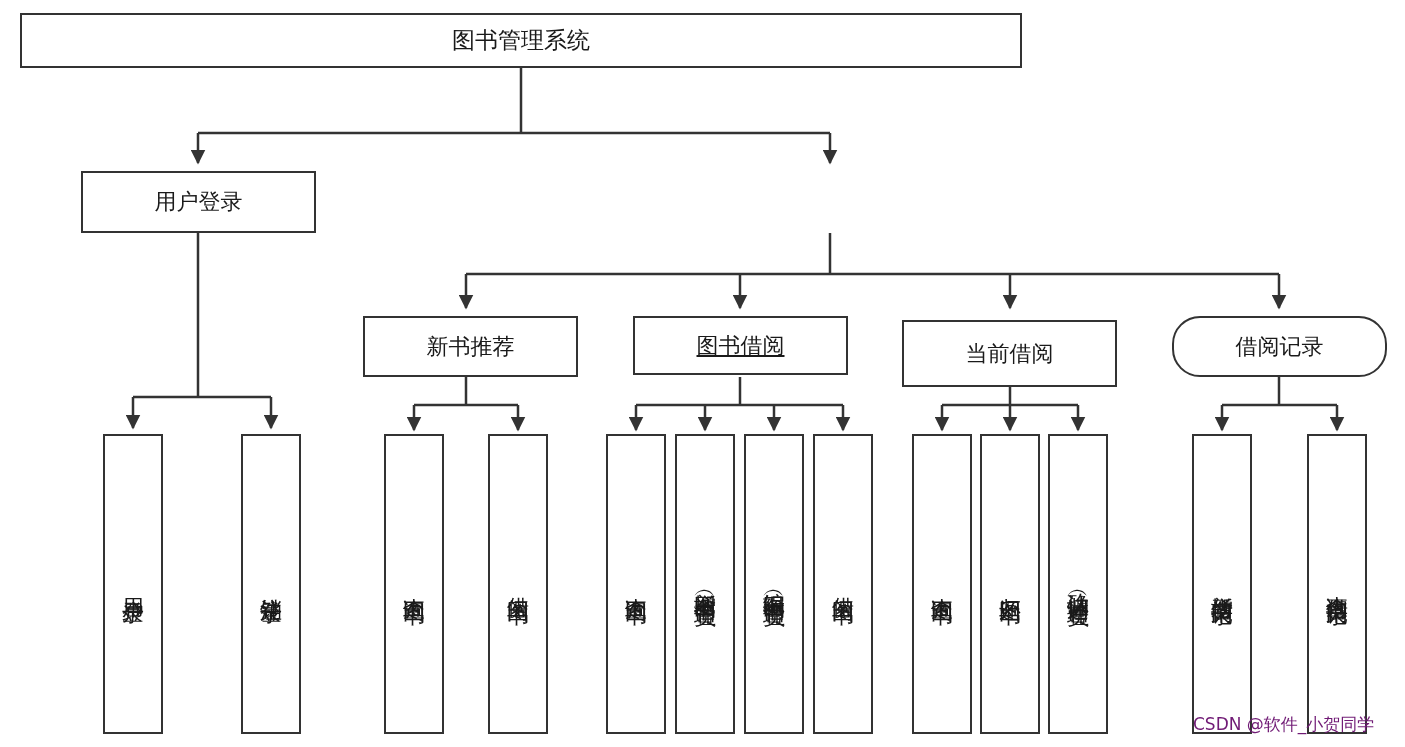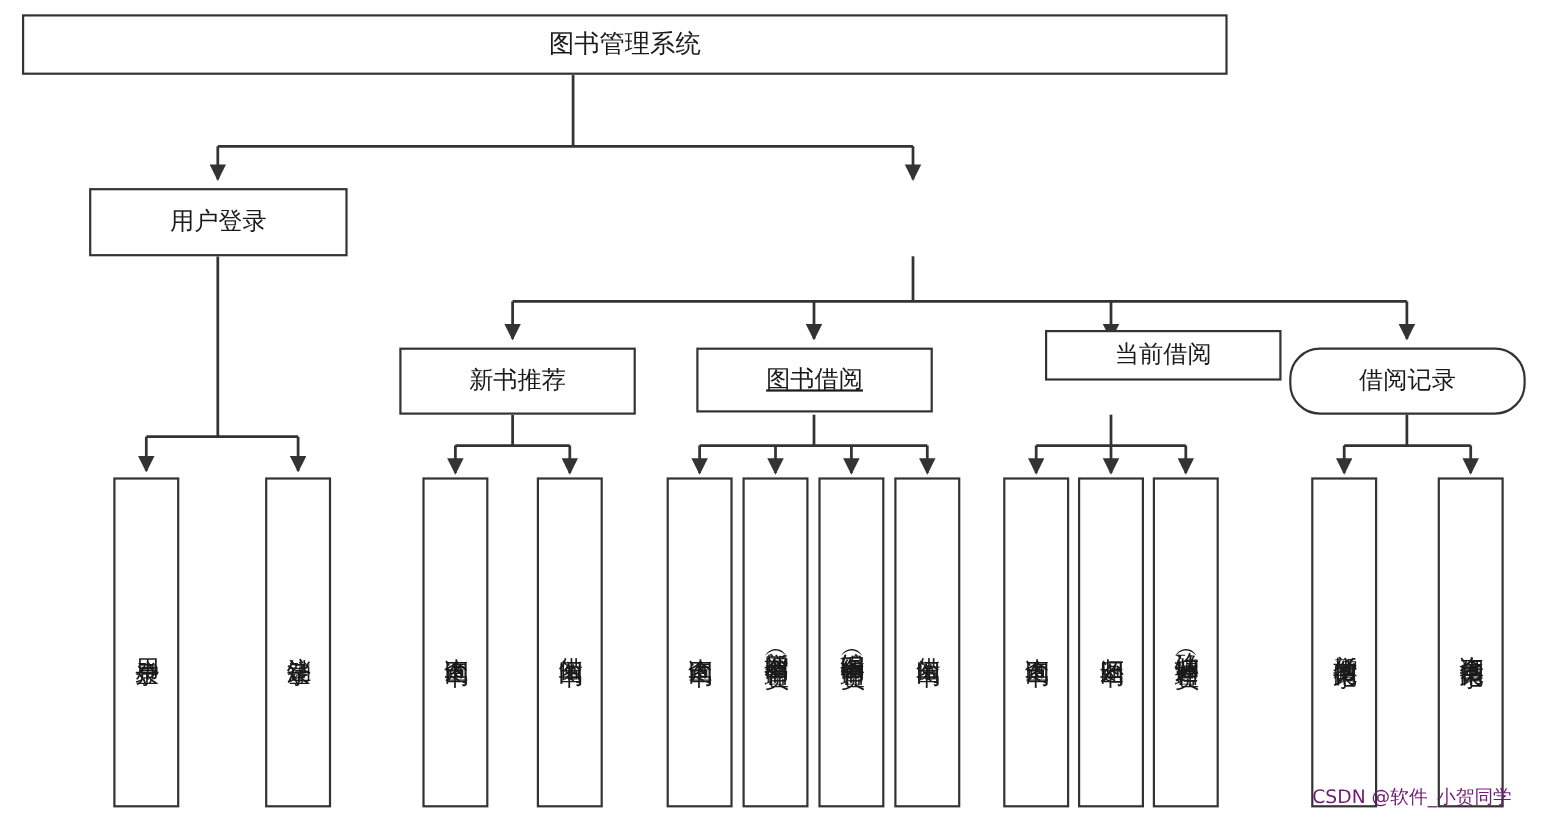"图书管理系统" div.node { width: 1096px -> 1002px }
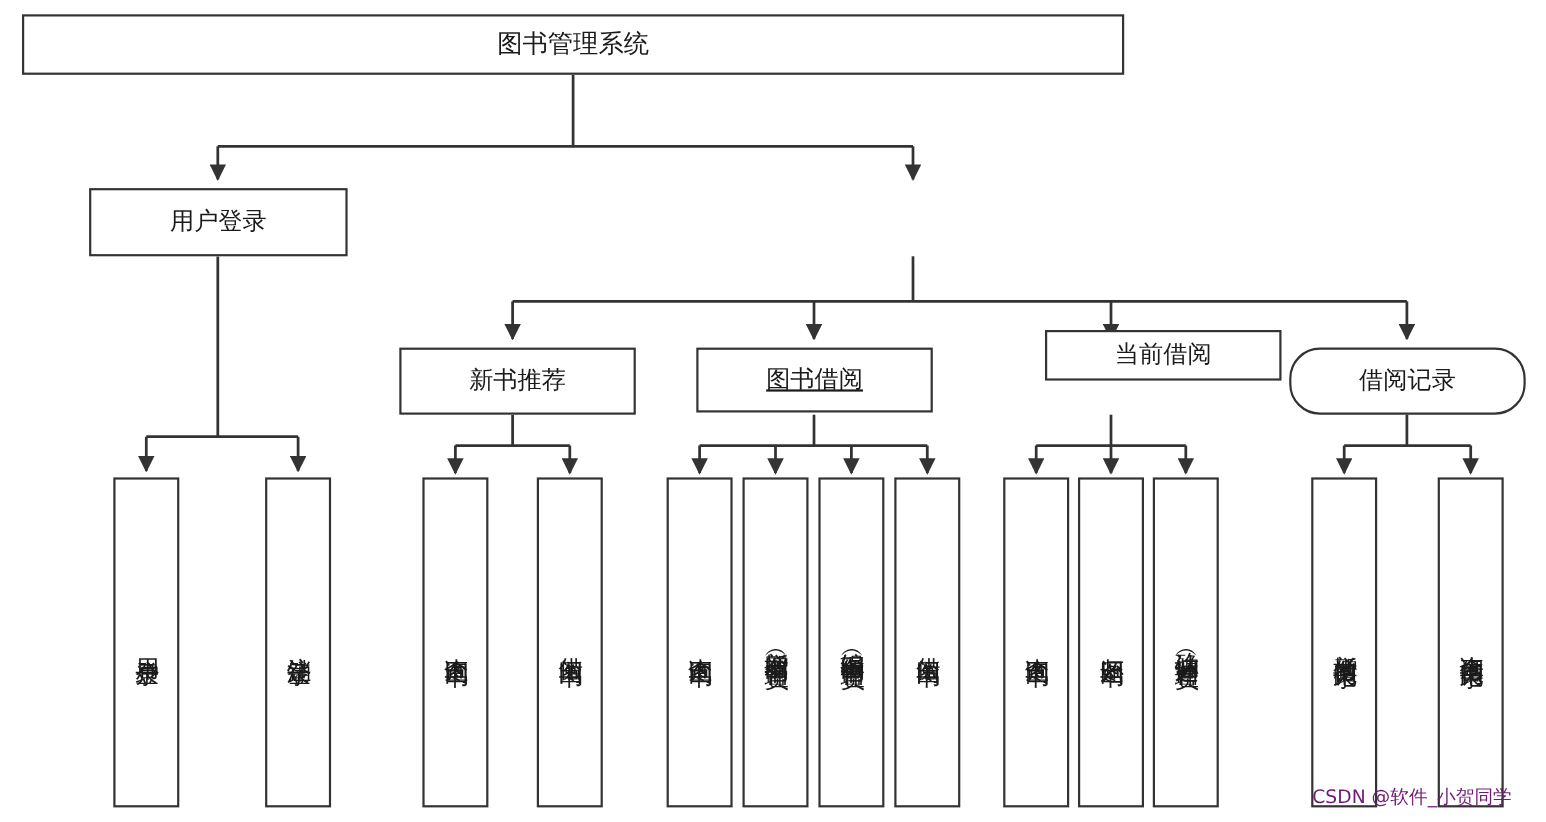"当前借阅" div.node { height: 46px -> 67px; margin-left: 48px -> none; top: 300px -> 320px }
